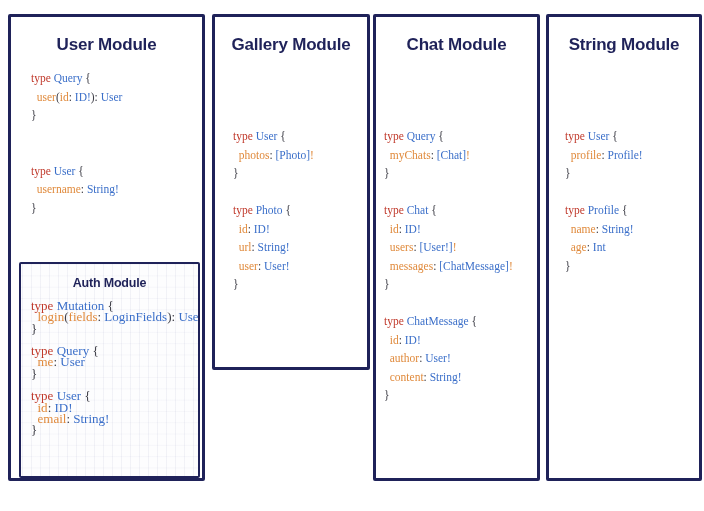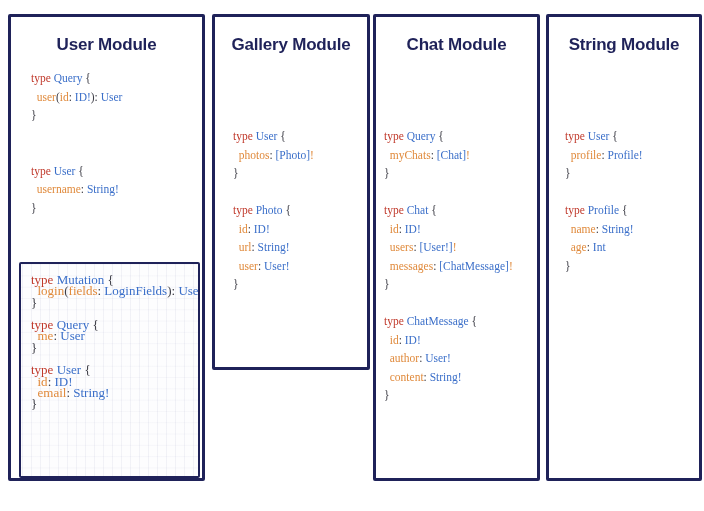"Auth Module" div.panel-title { html: none -> <div>Auth Module</div> }
